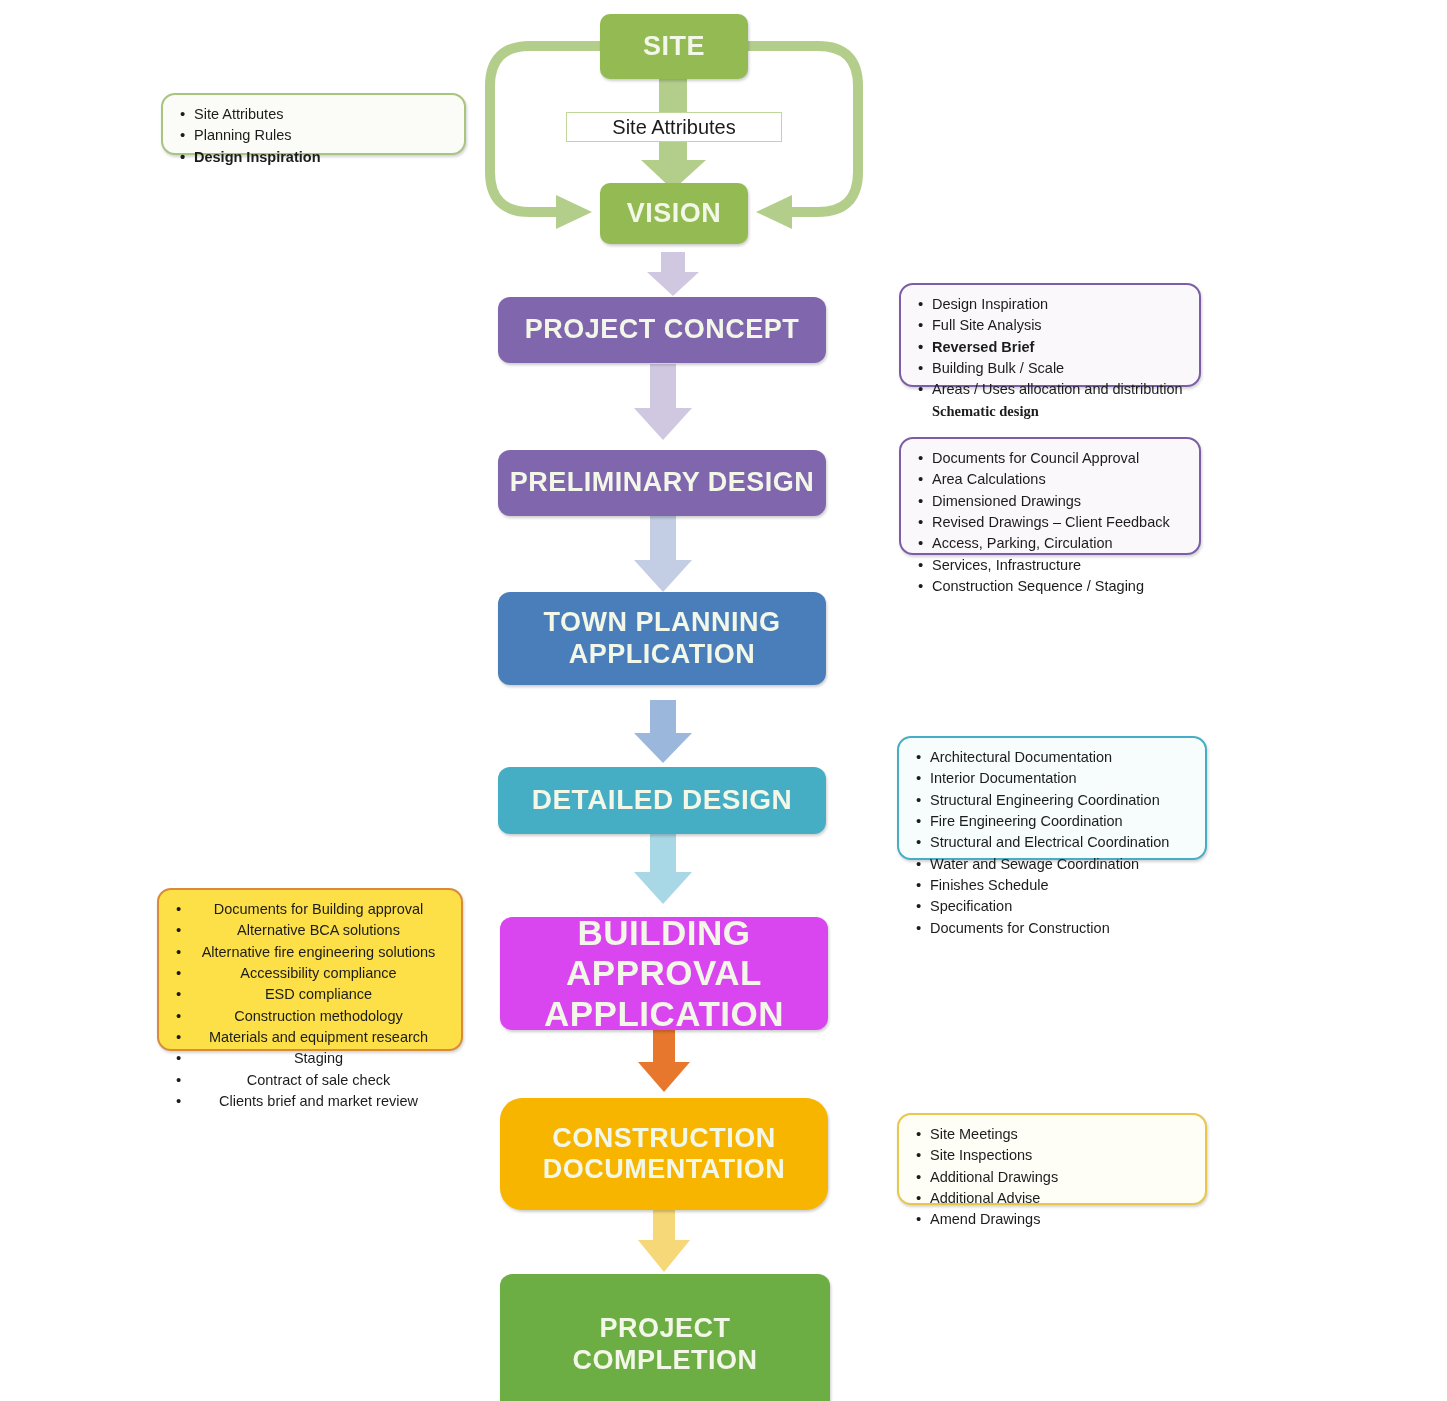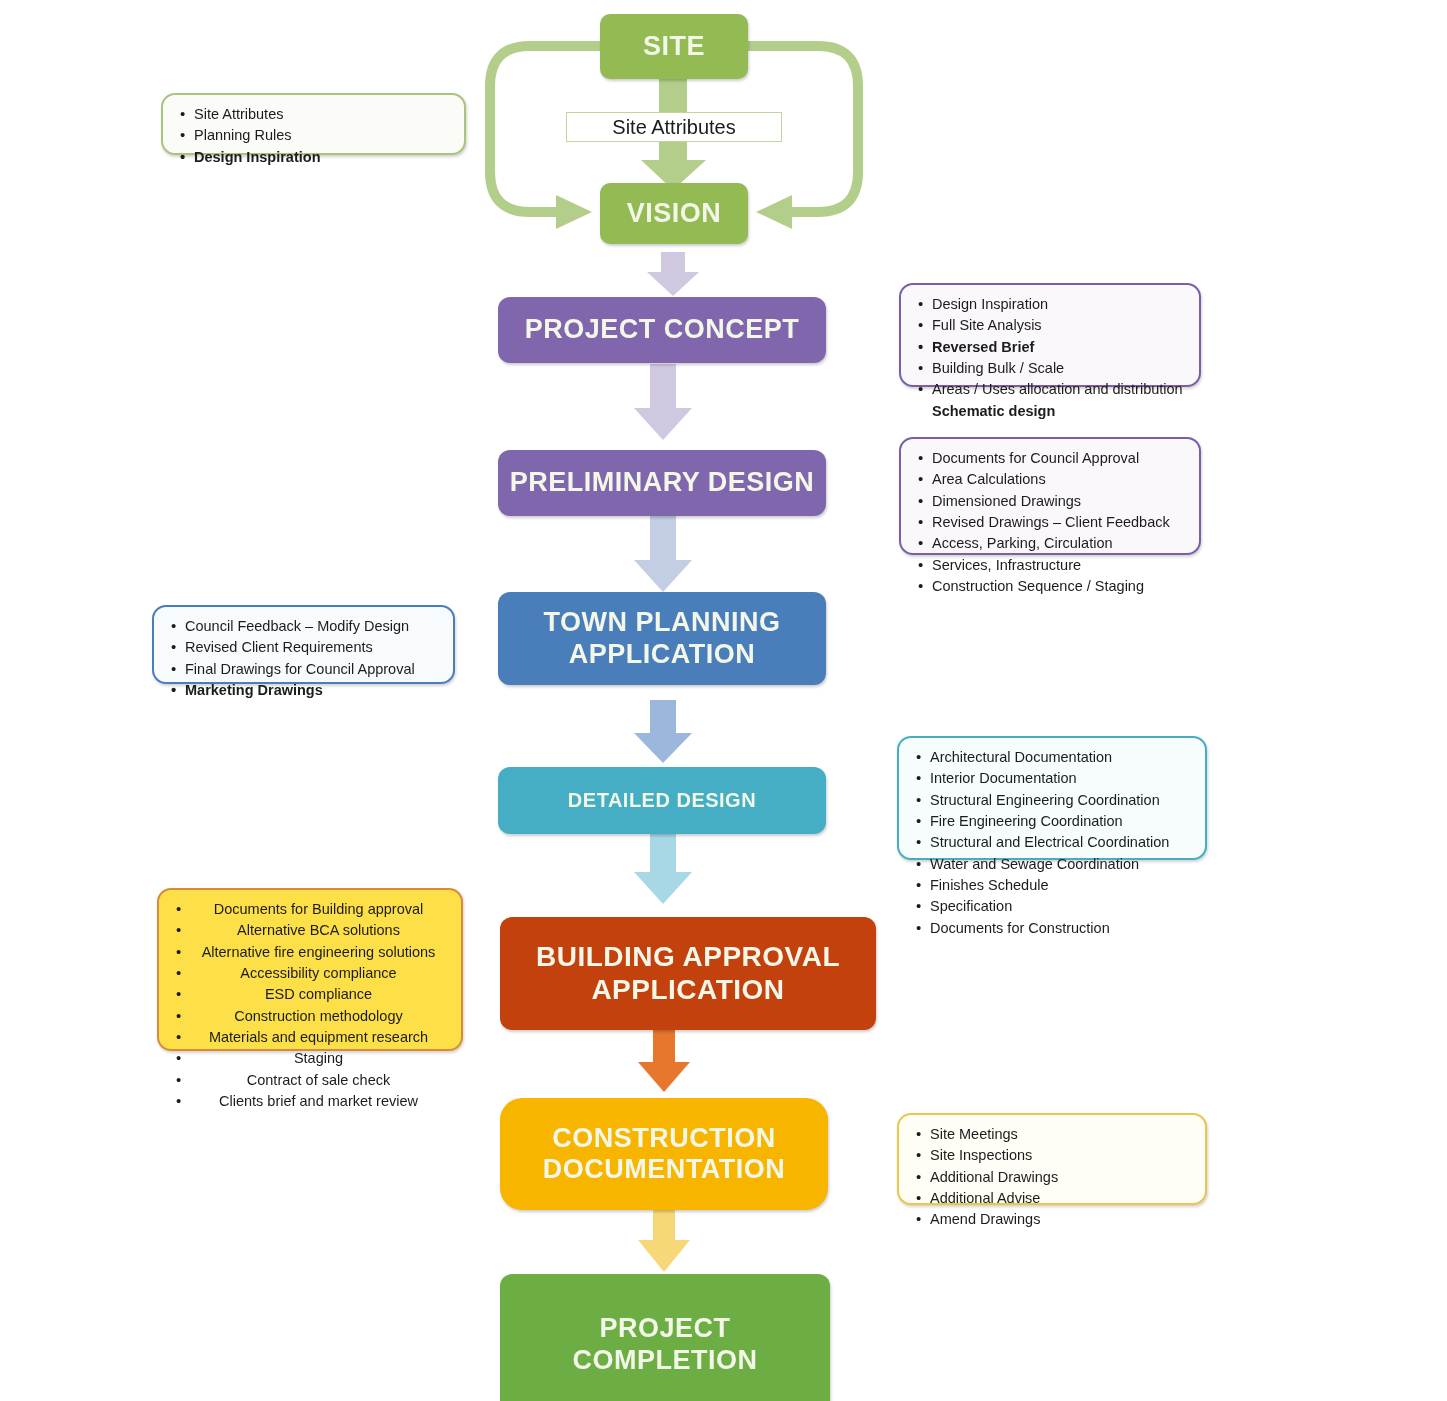"Schematic design" .note li.nobullet { font-family: none -> Liberation Serif, serif }
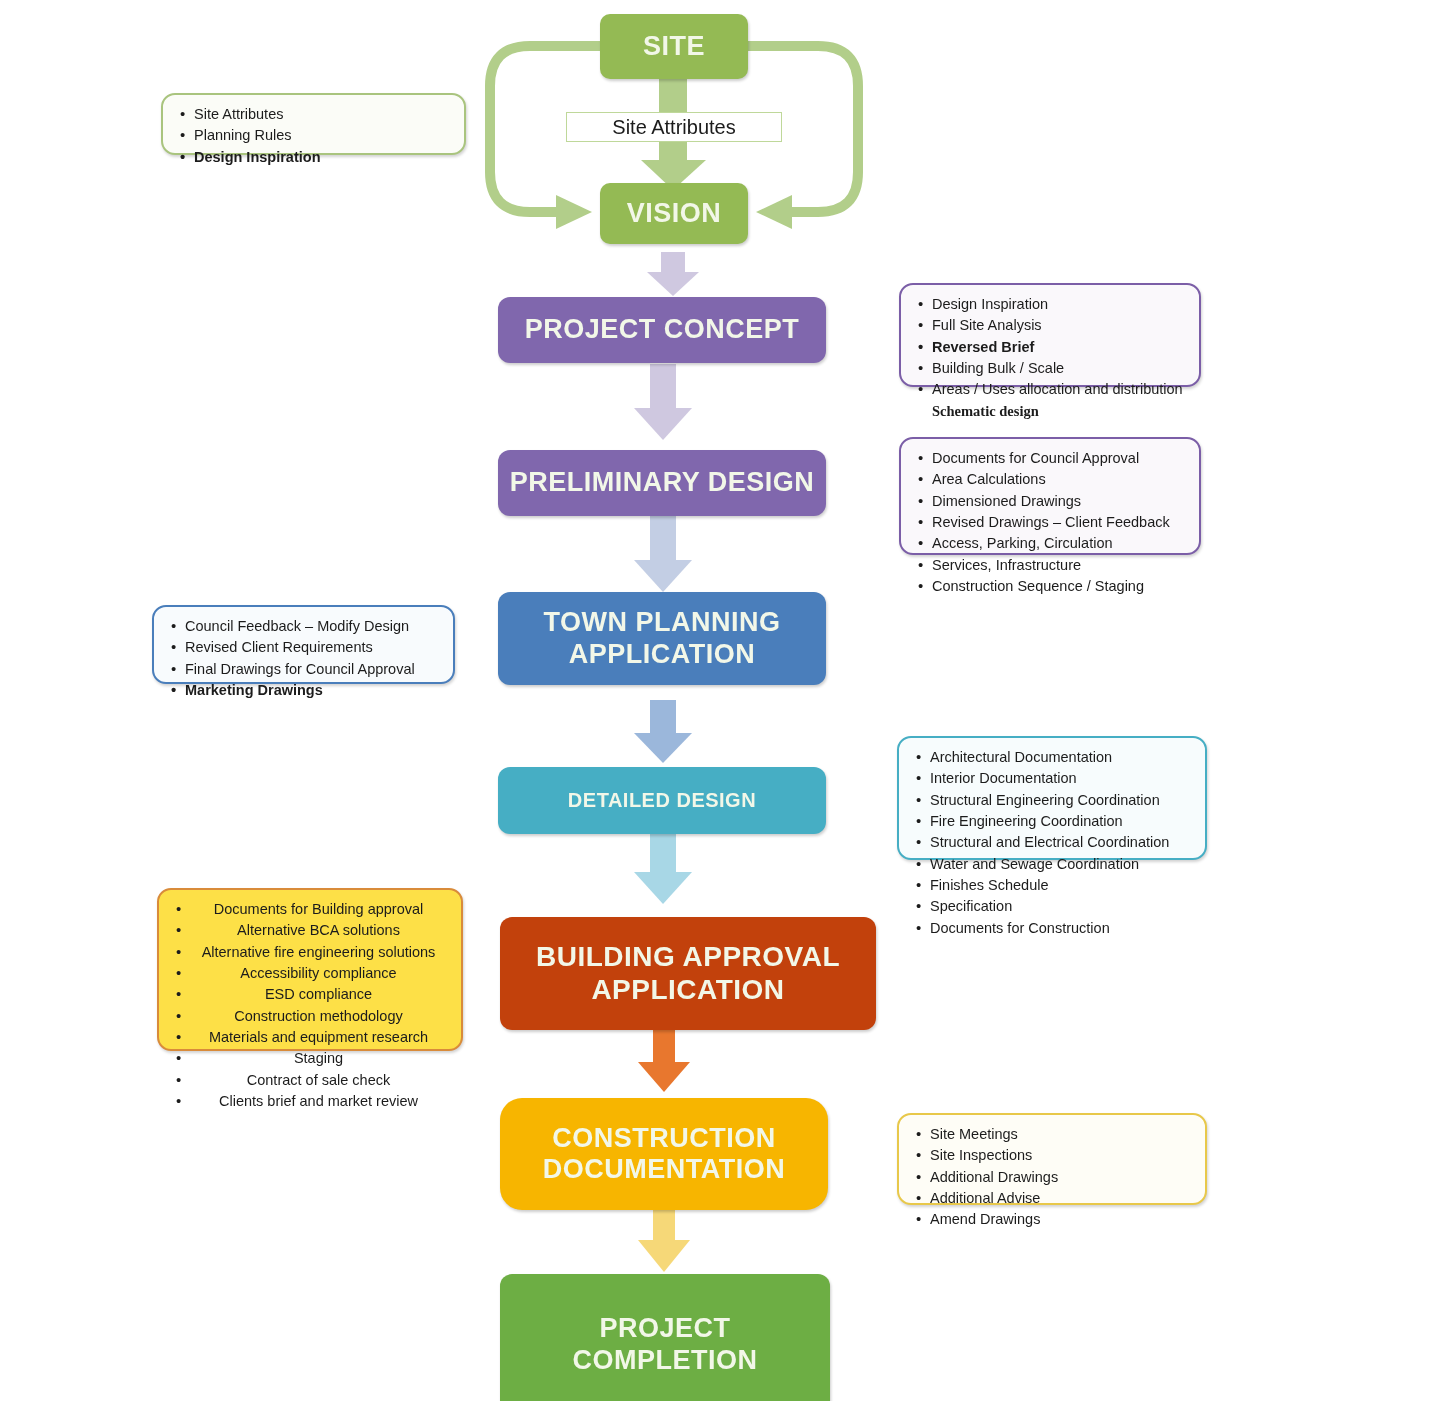"Council Feedback – Modify Design" div.note { html: <div> <ul> <li>Council Feedback – Modify Design</li> <li>Revised Client Requirements</li> <li>Final Drawings for Council Approval</li> <li>Marketing Drawings</li> </ul> </div> -> none }
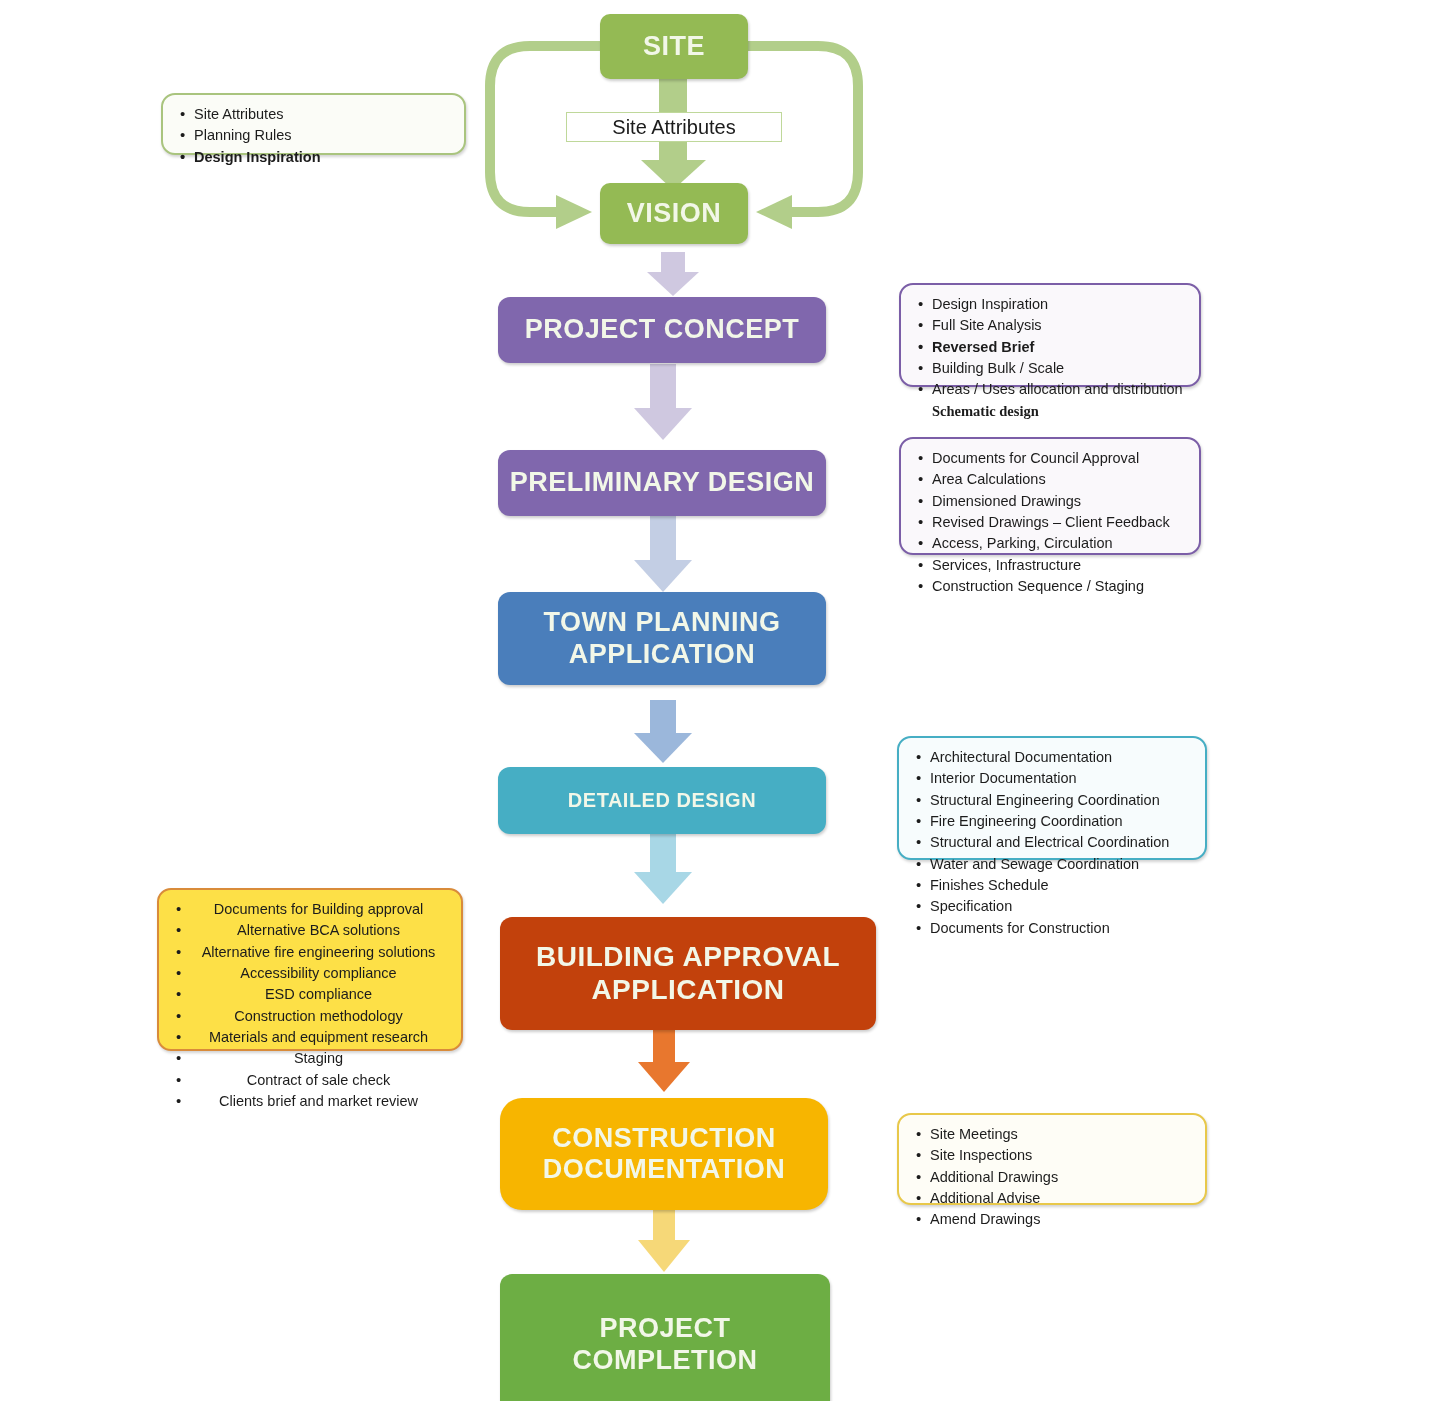"DETAILED DESIGN" div.stage { font-size: 20px -> 28px }
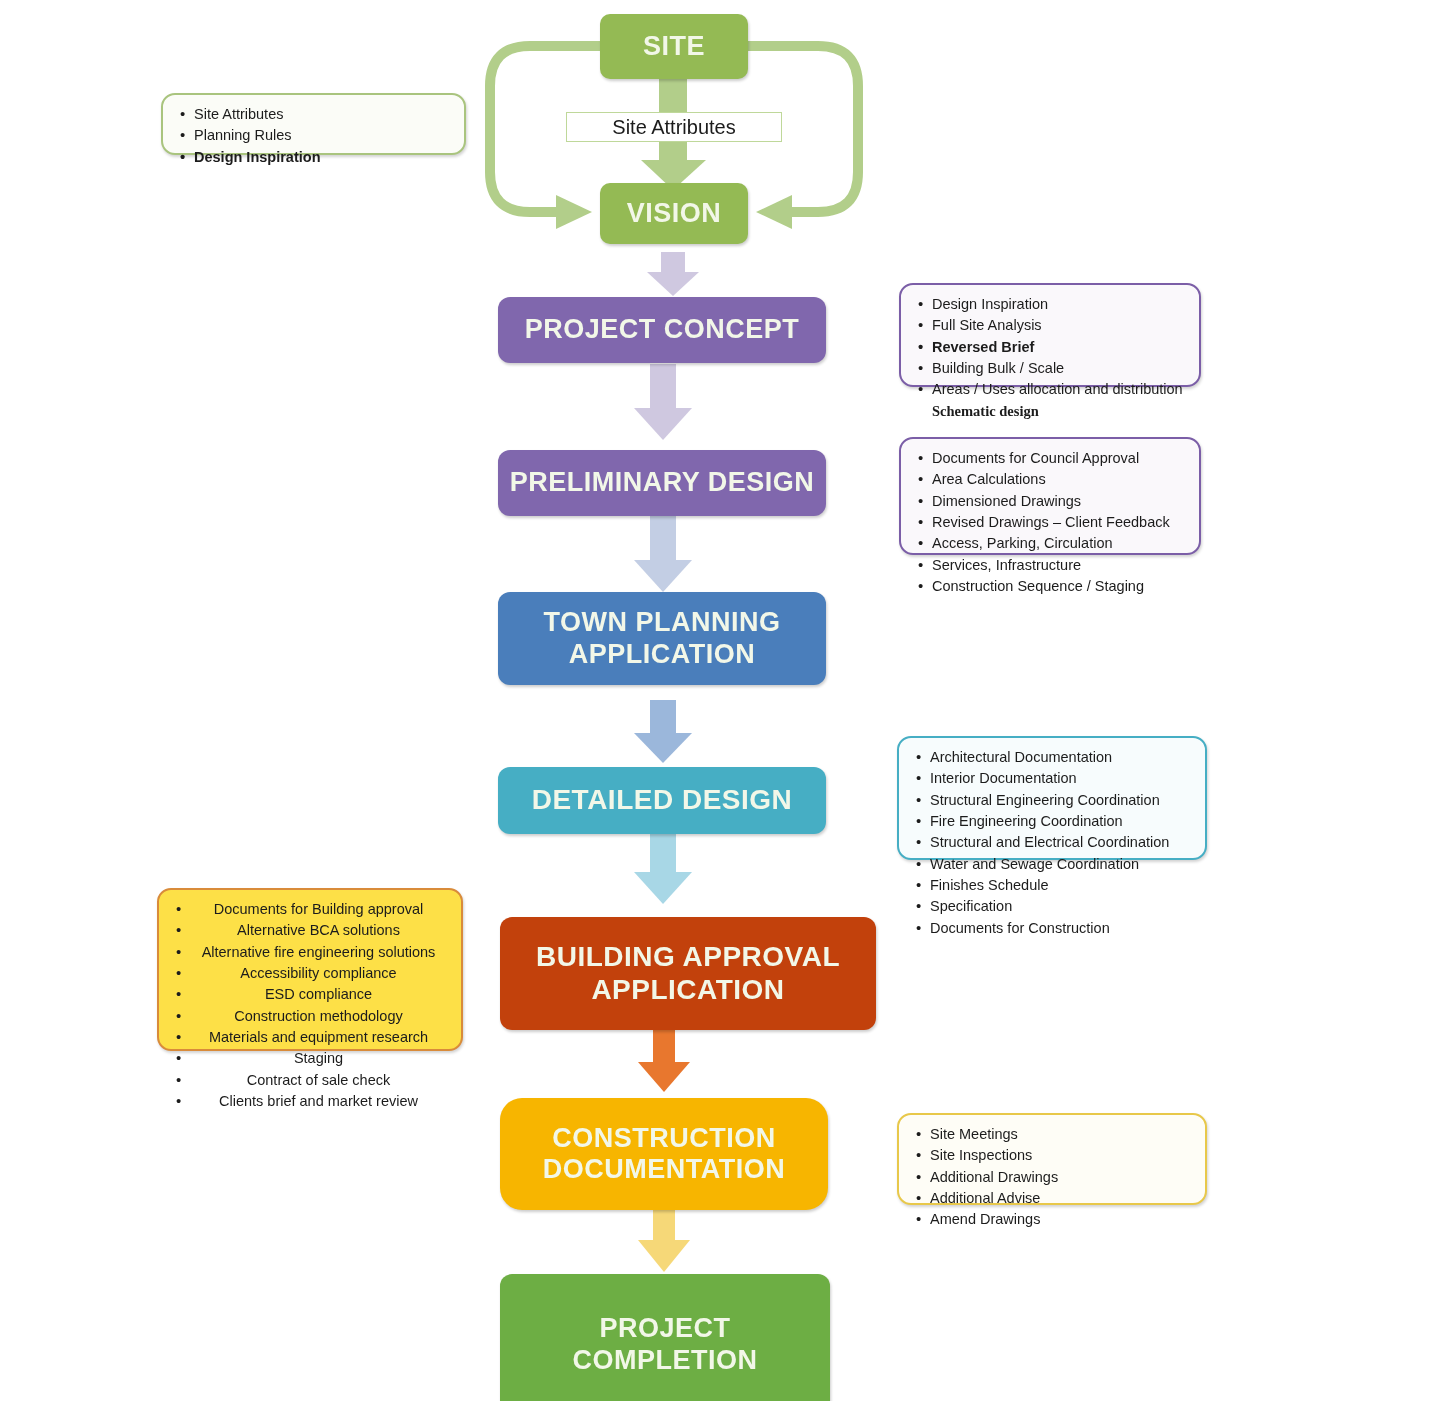"BUILDING APPROVAL" div.stage { background: #c2410c -> #d946ef; font-size: 28px -> 35px; width: 376px -> 328px }
